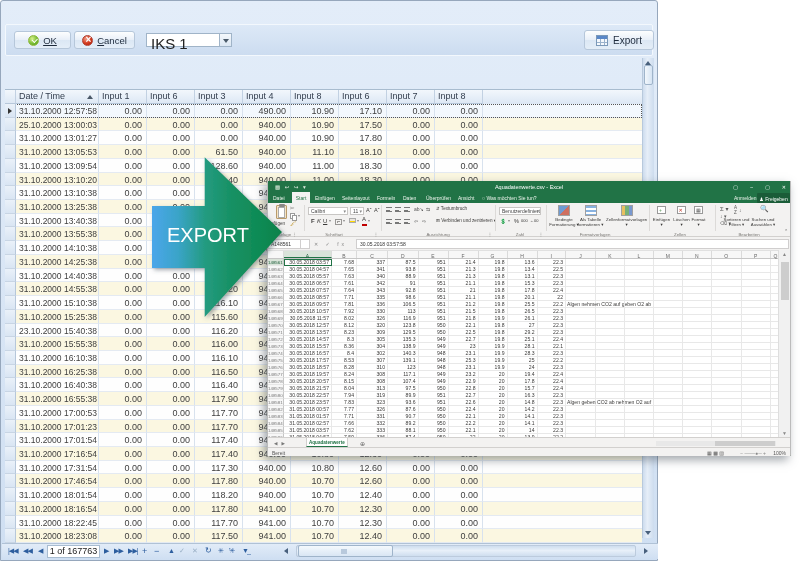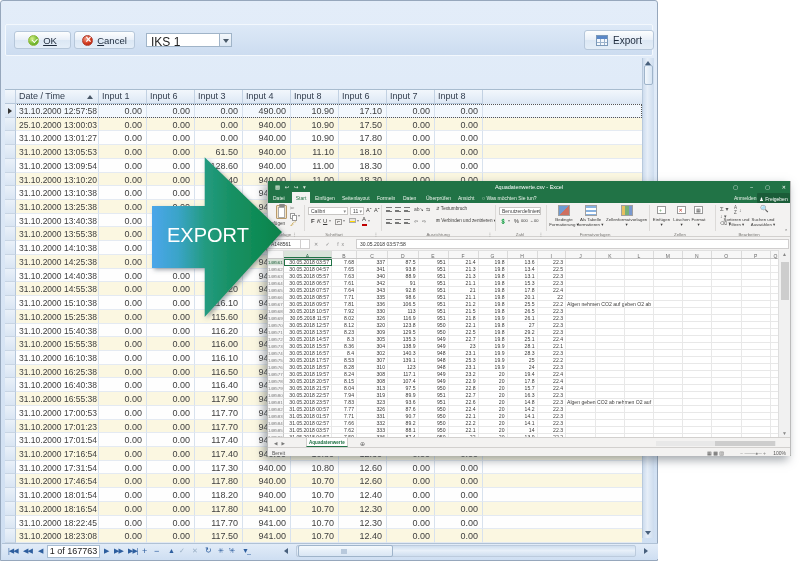"IKS 1" #combo1 .txt { font-size: 12px -> 15px }
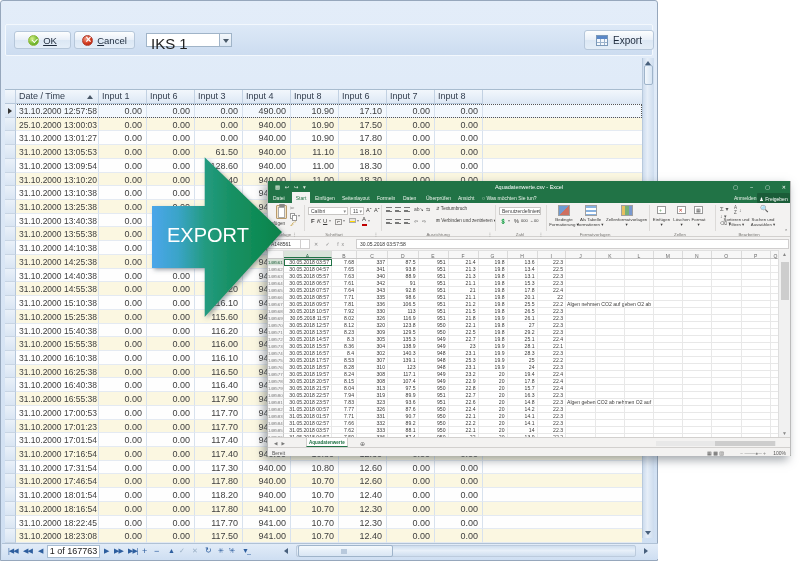"31.10.2000 15:40:38" div.c { text: 31.10.2000 -> 23.10.2000 }
